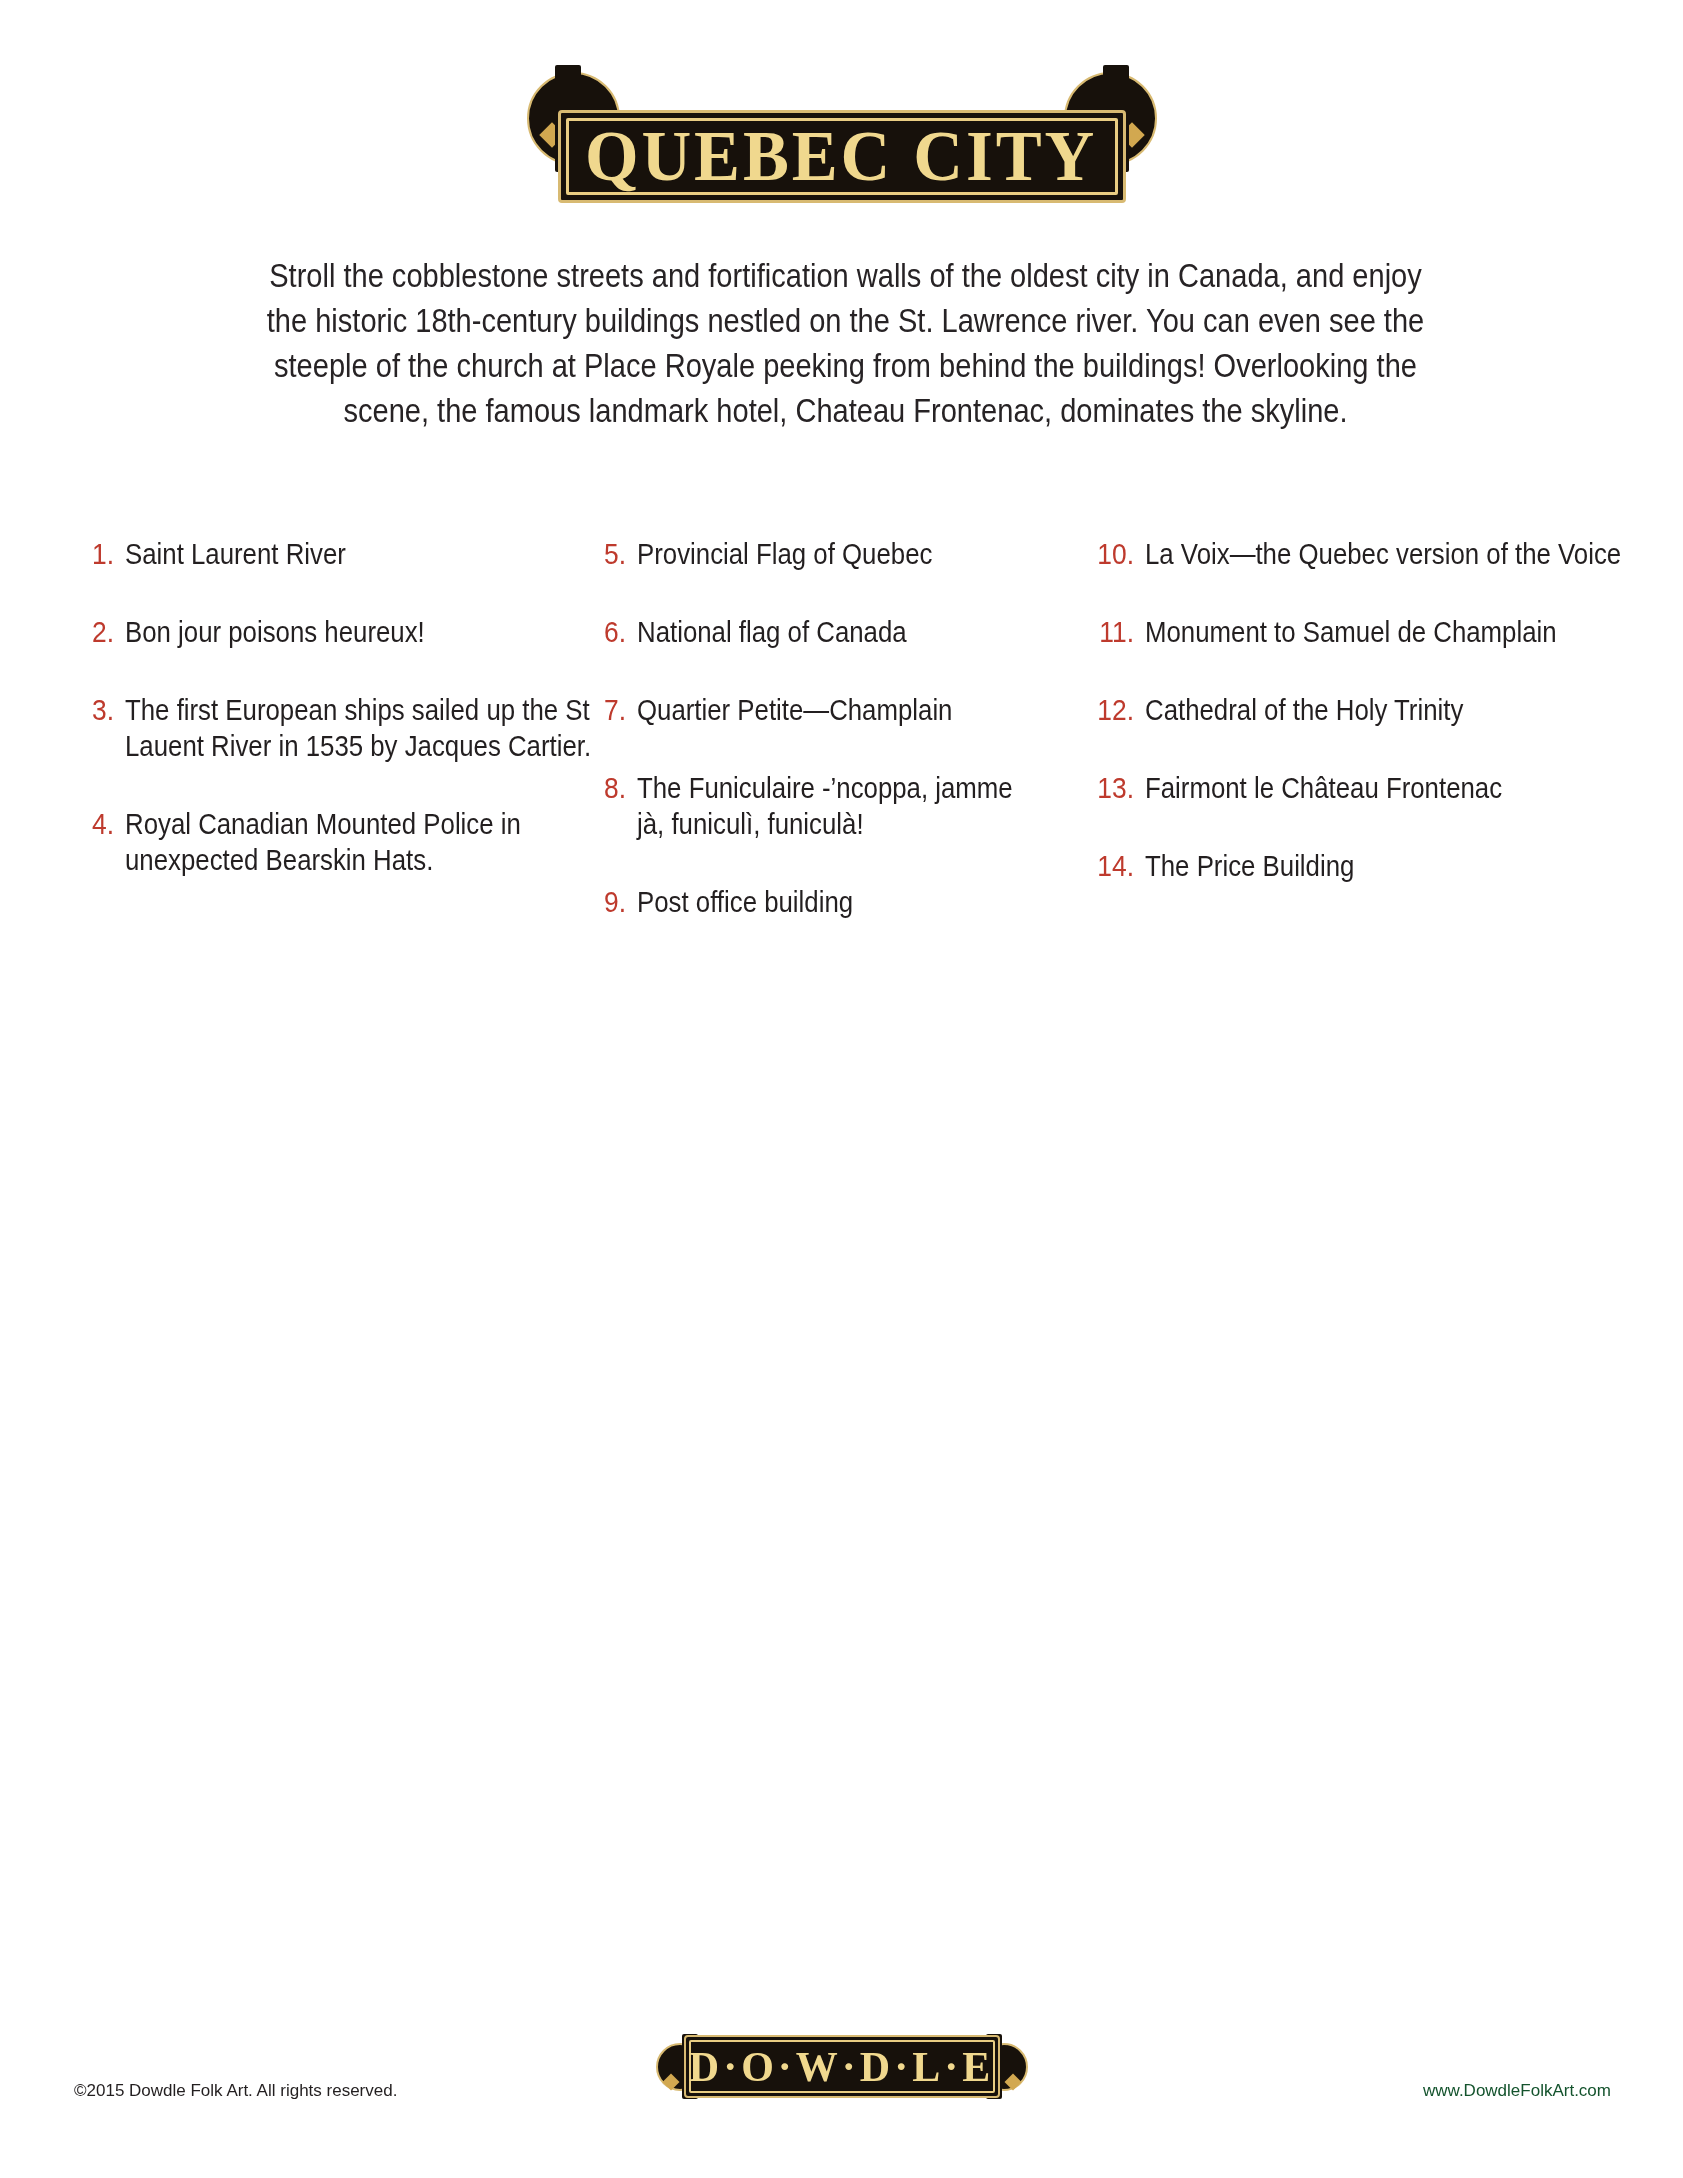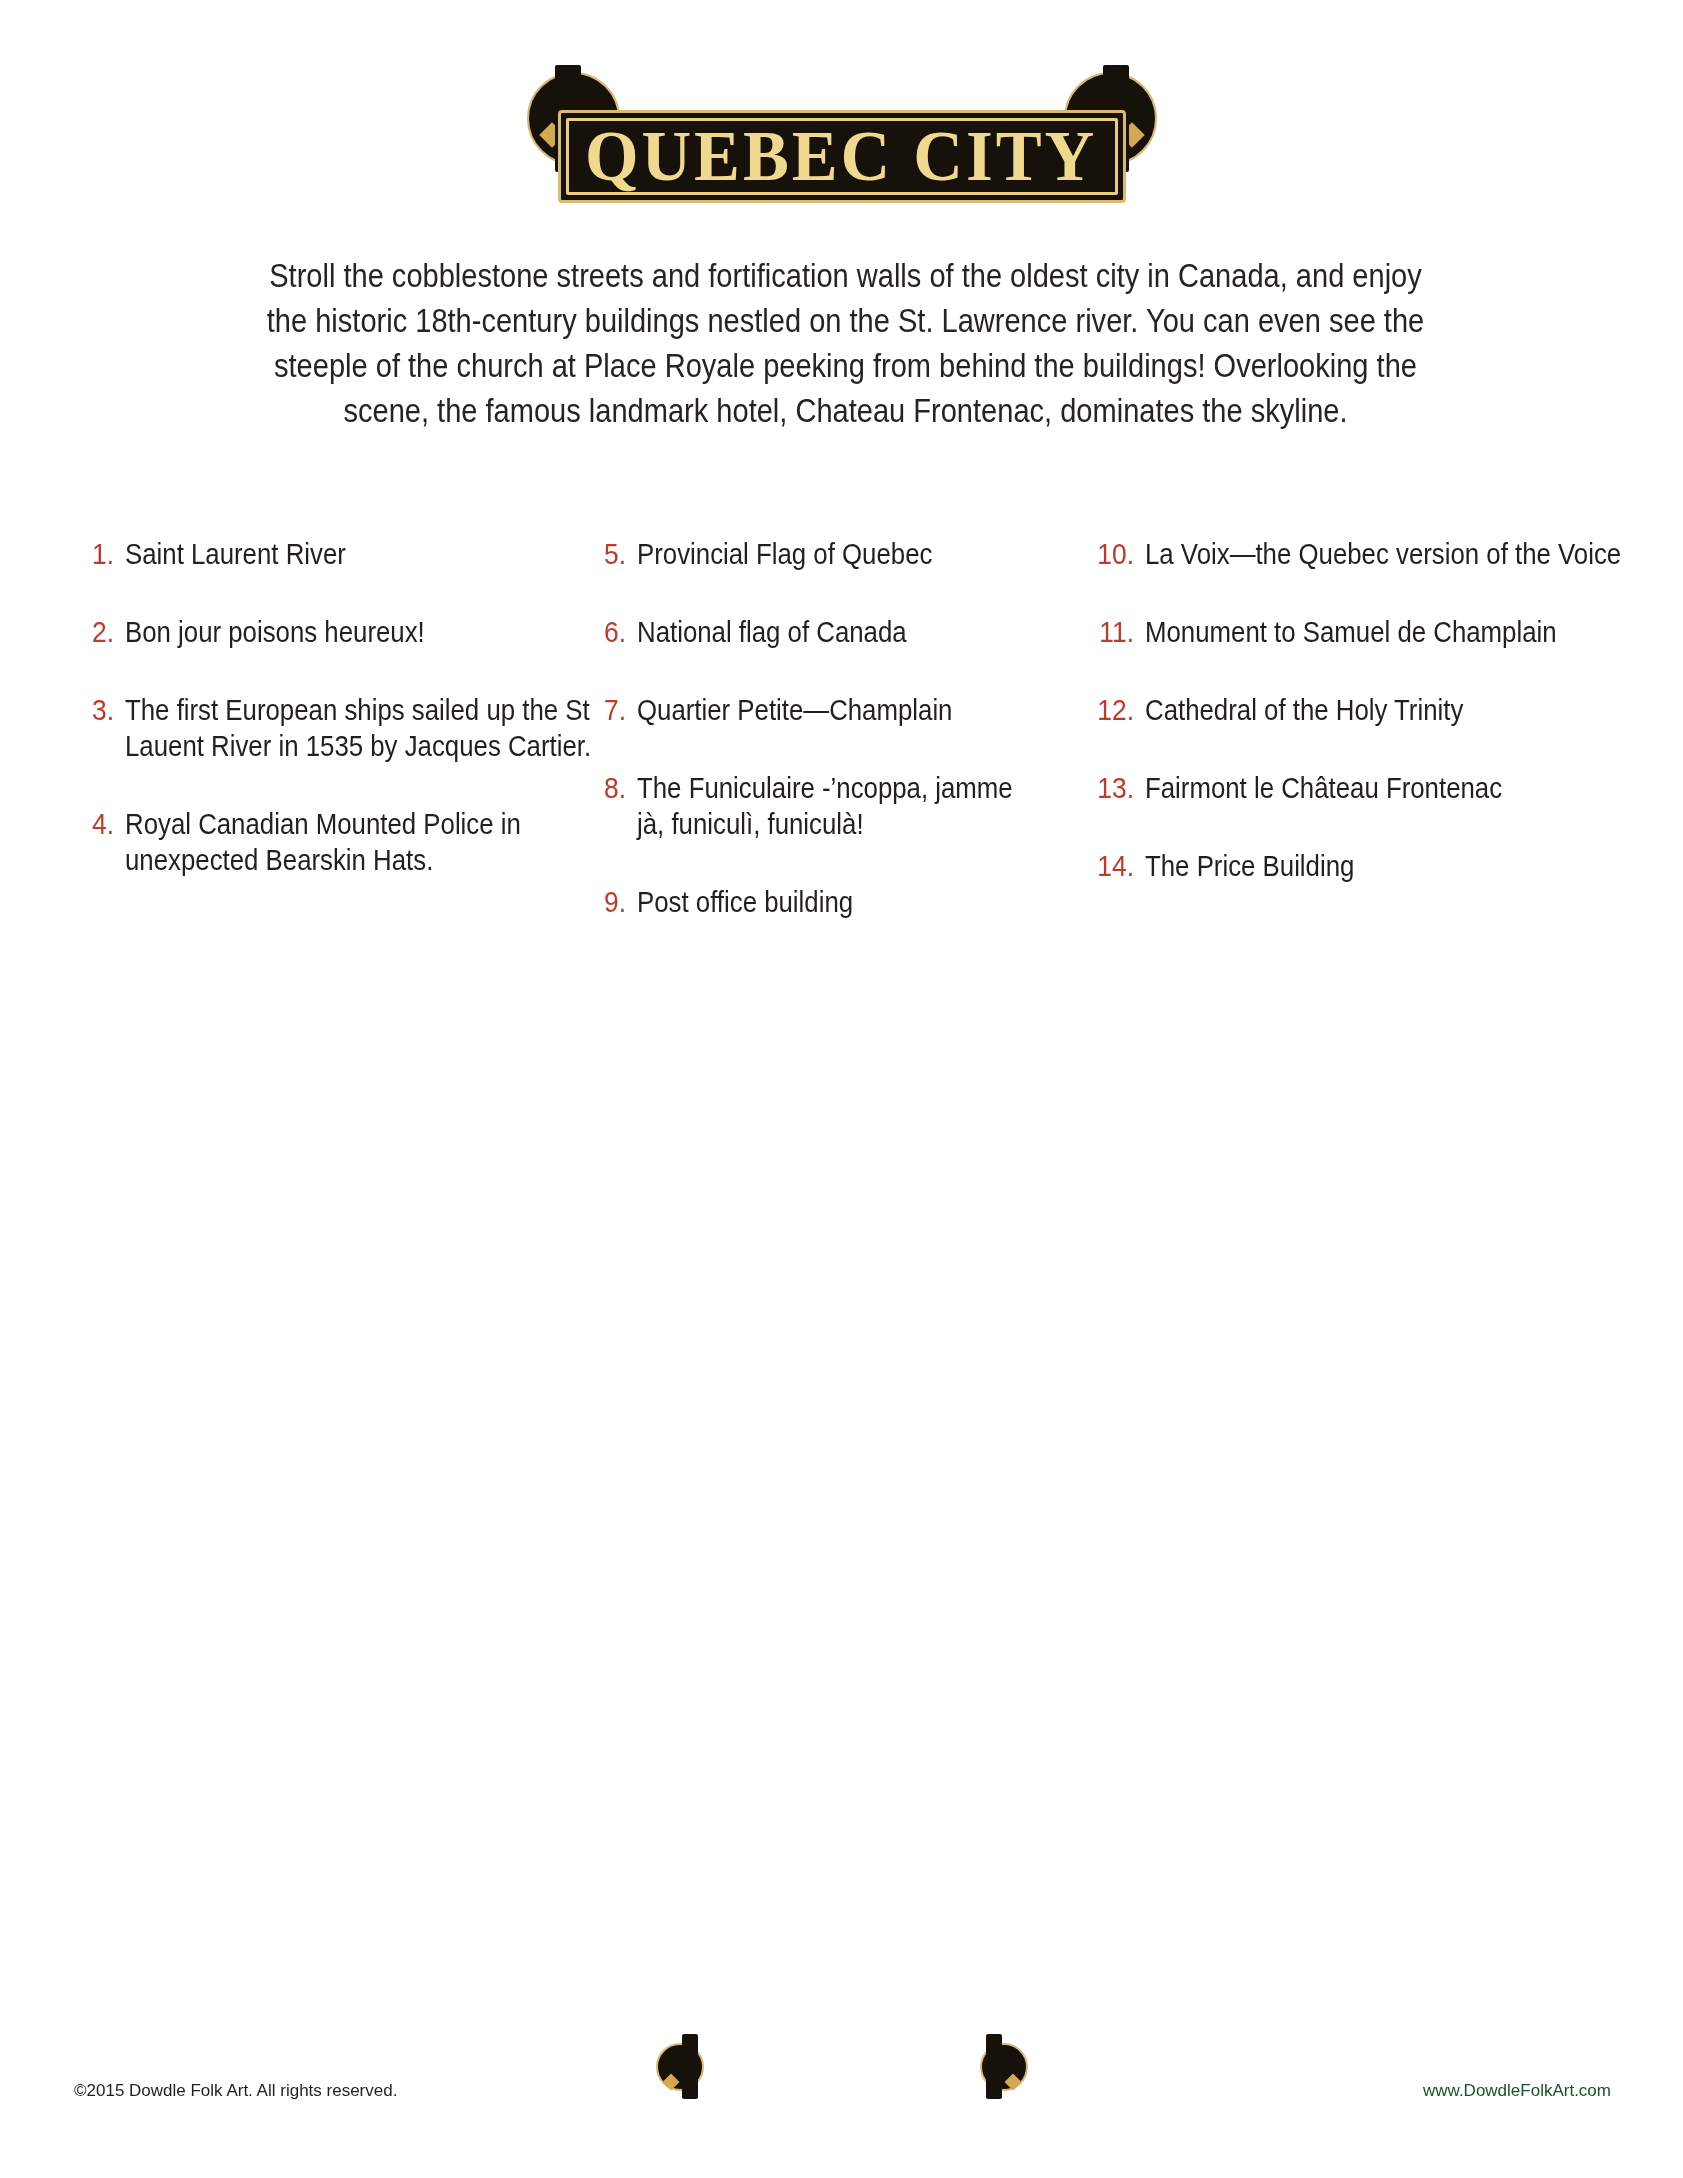"D·O·W·D·L·E" div.plaque { html: none -> <div> <div> <span>D·O·W·D·L·E</span> </div> </div> }
